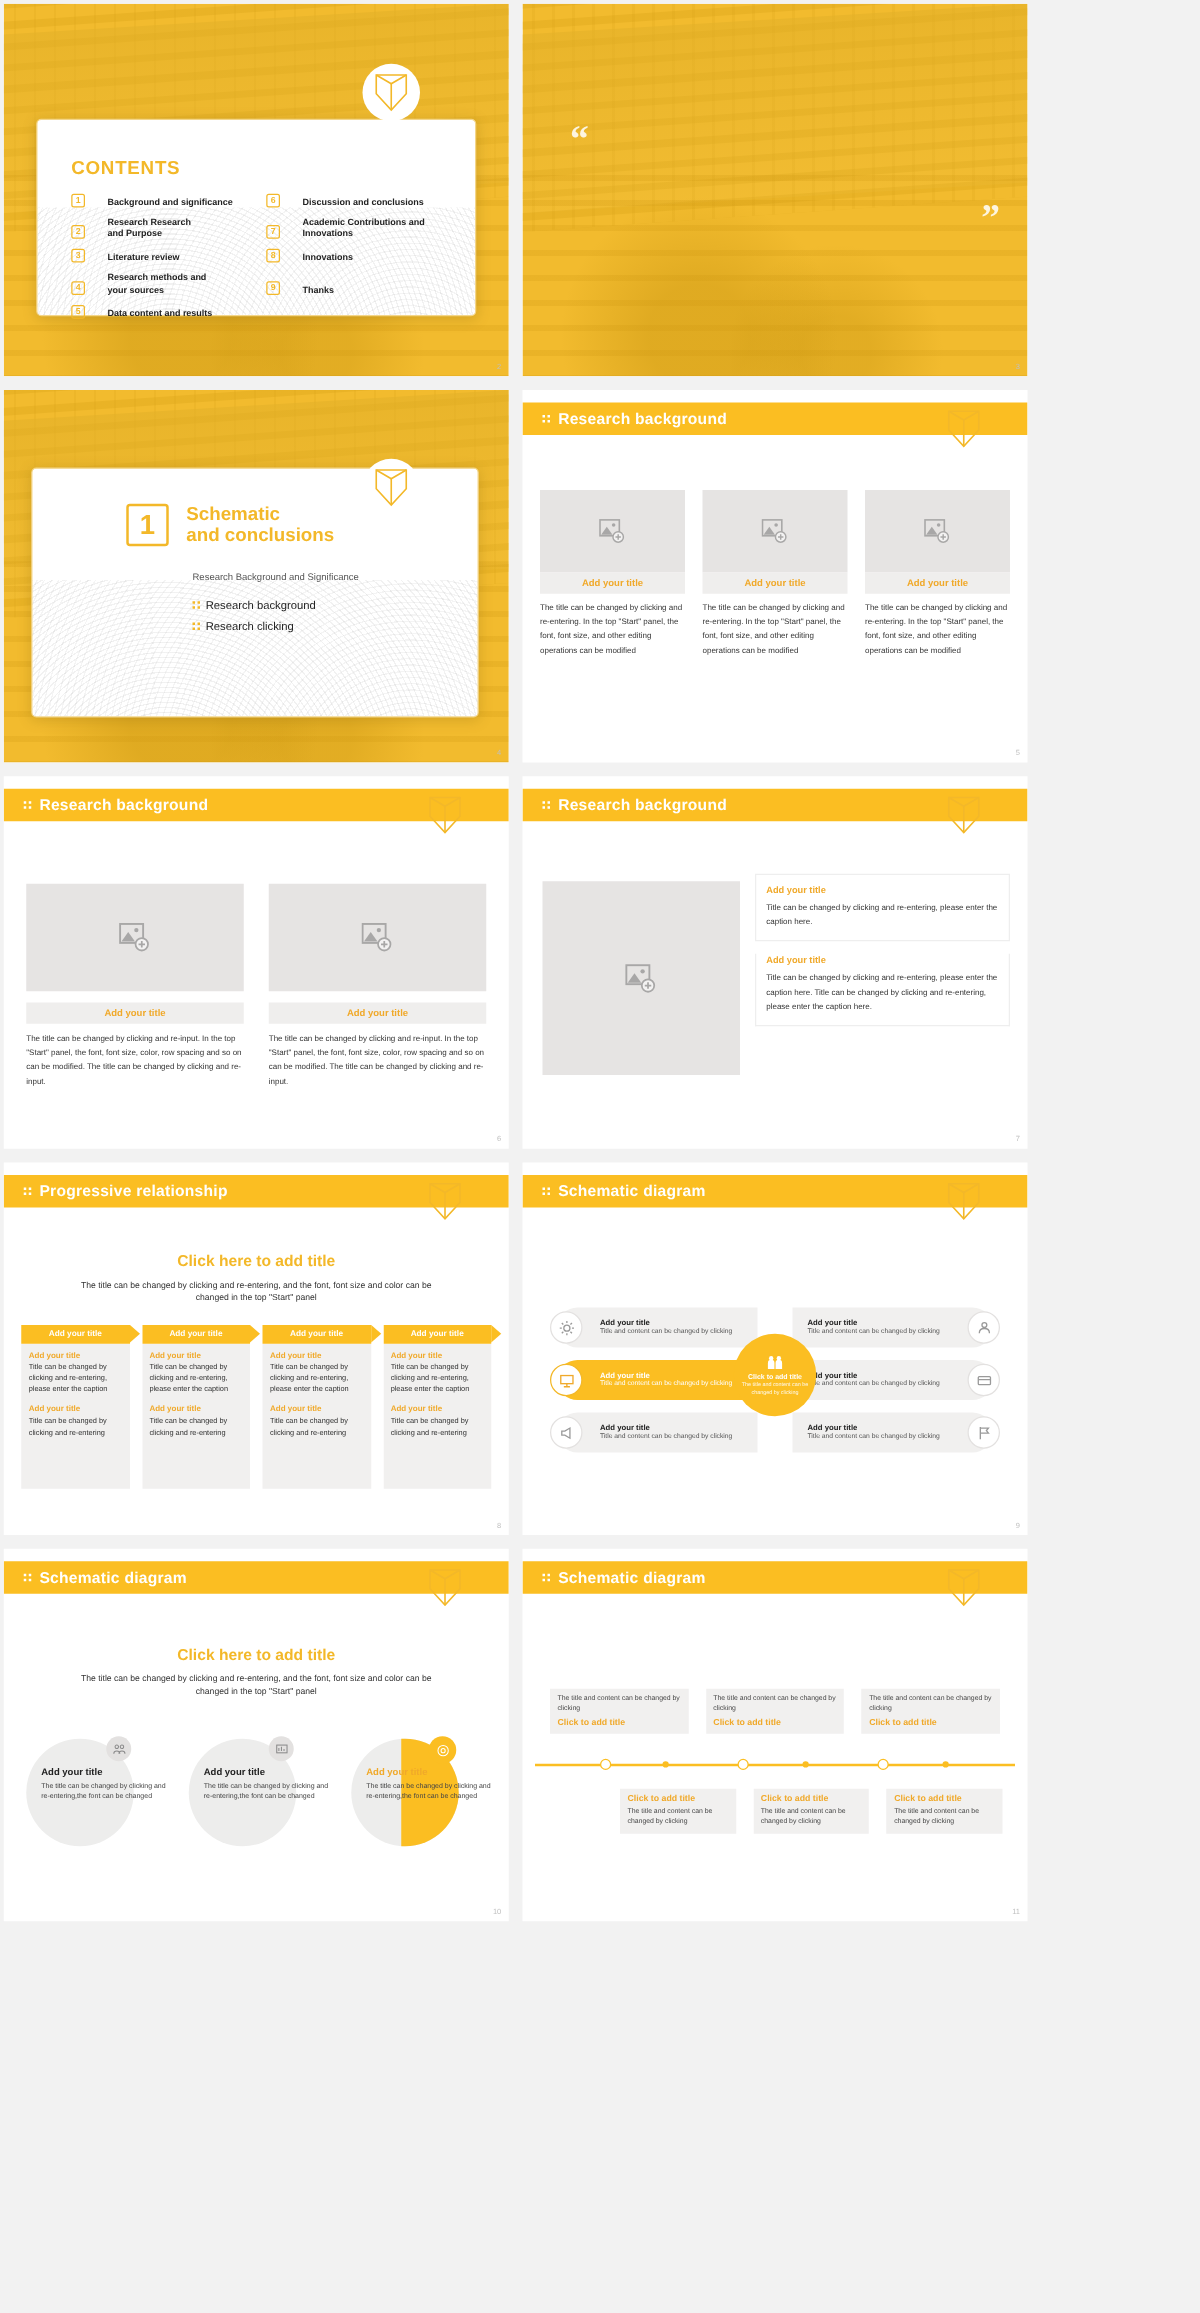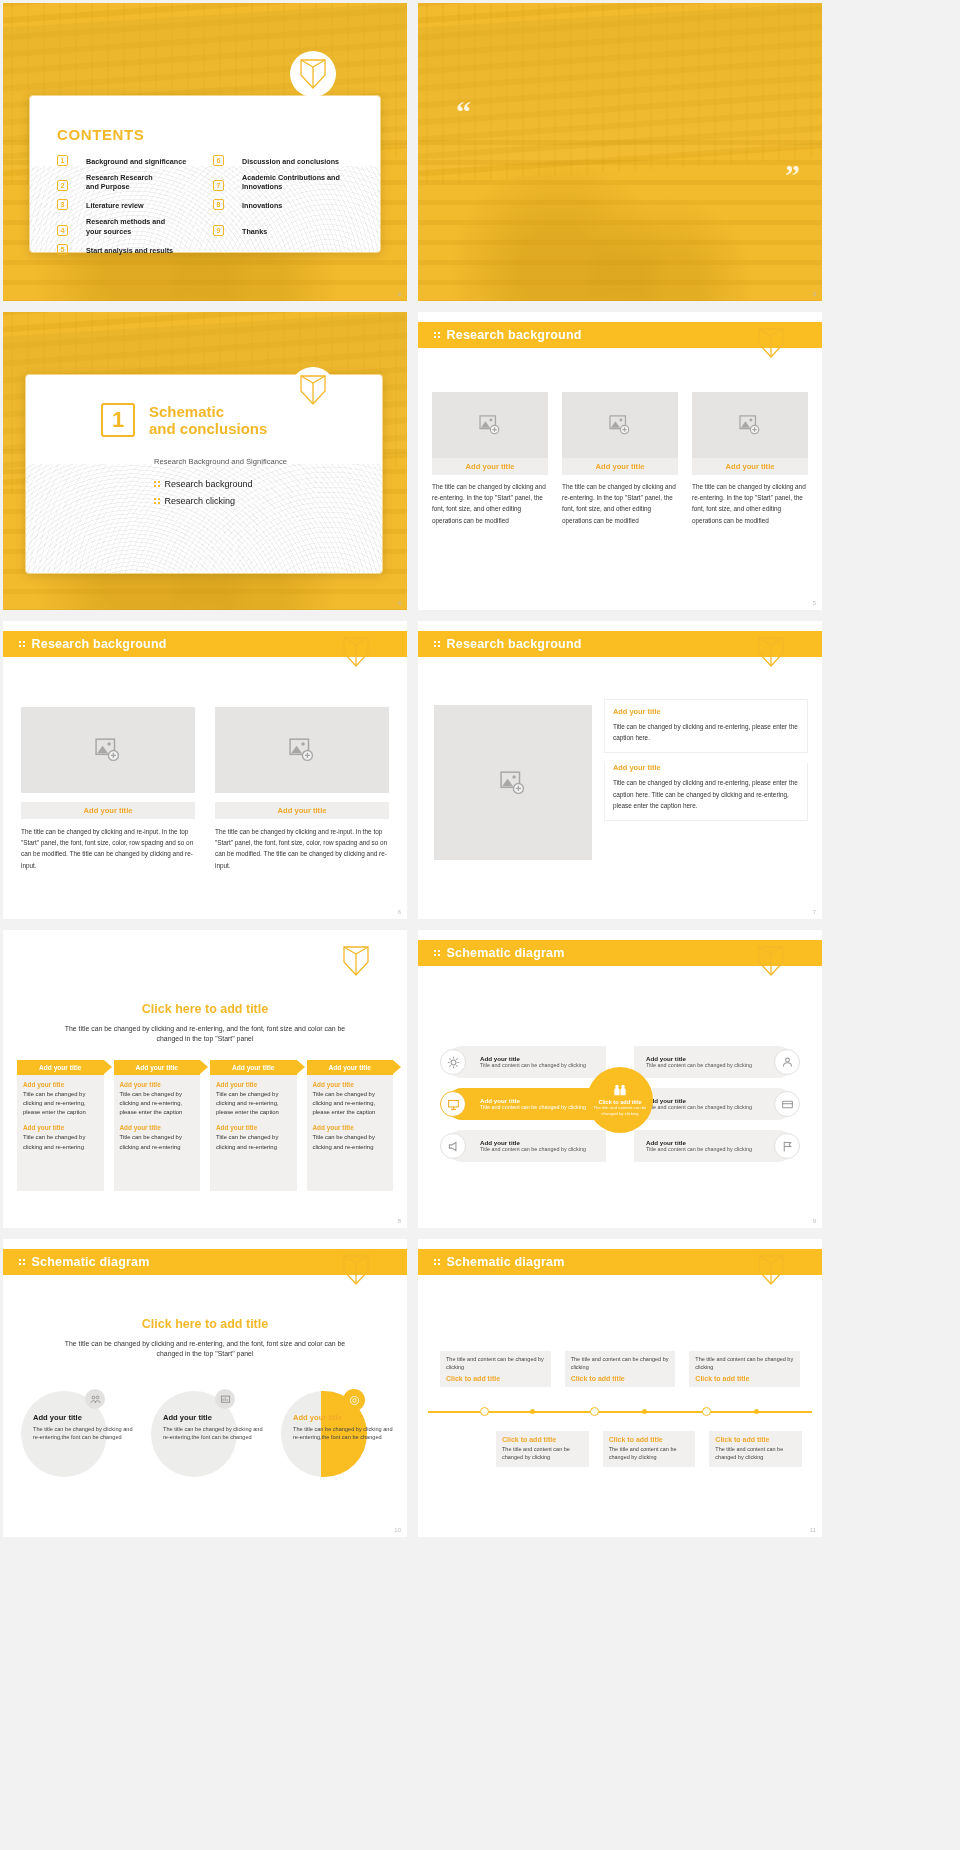"Start analysis and results" div.toc-lbl { text: Start analysis -> Data content }
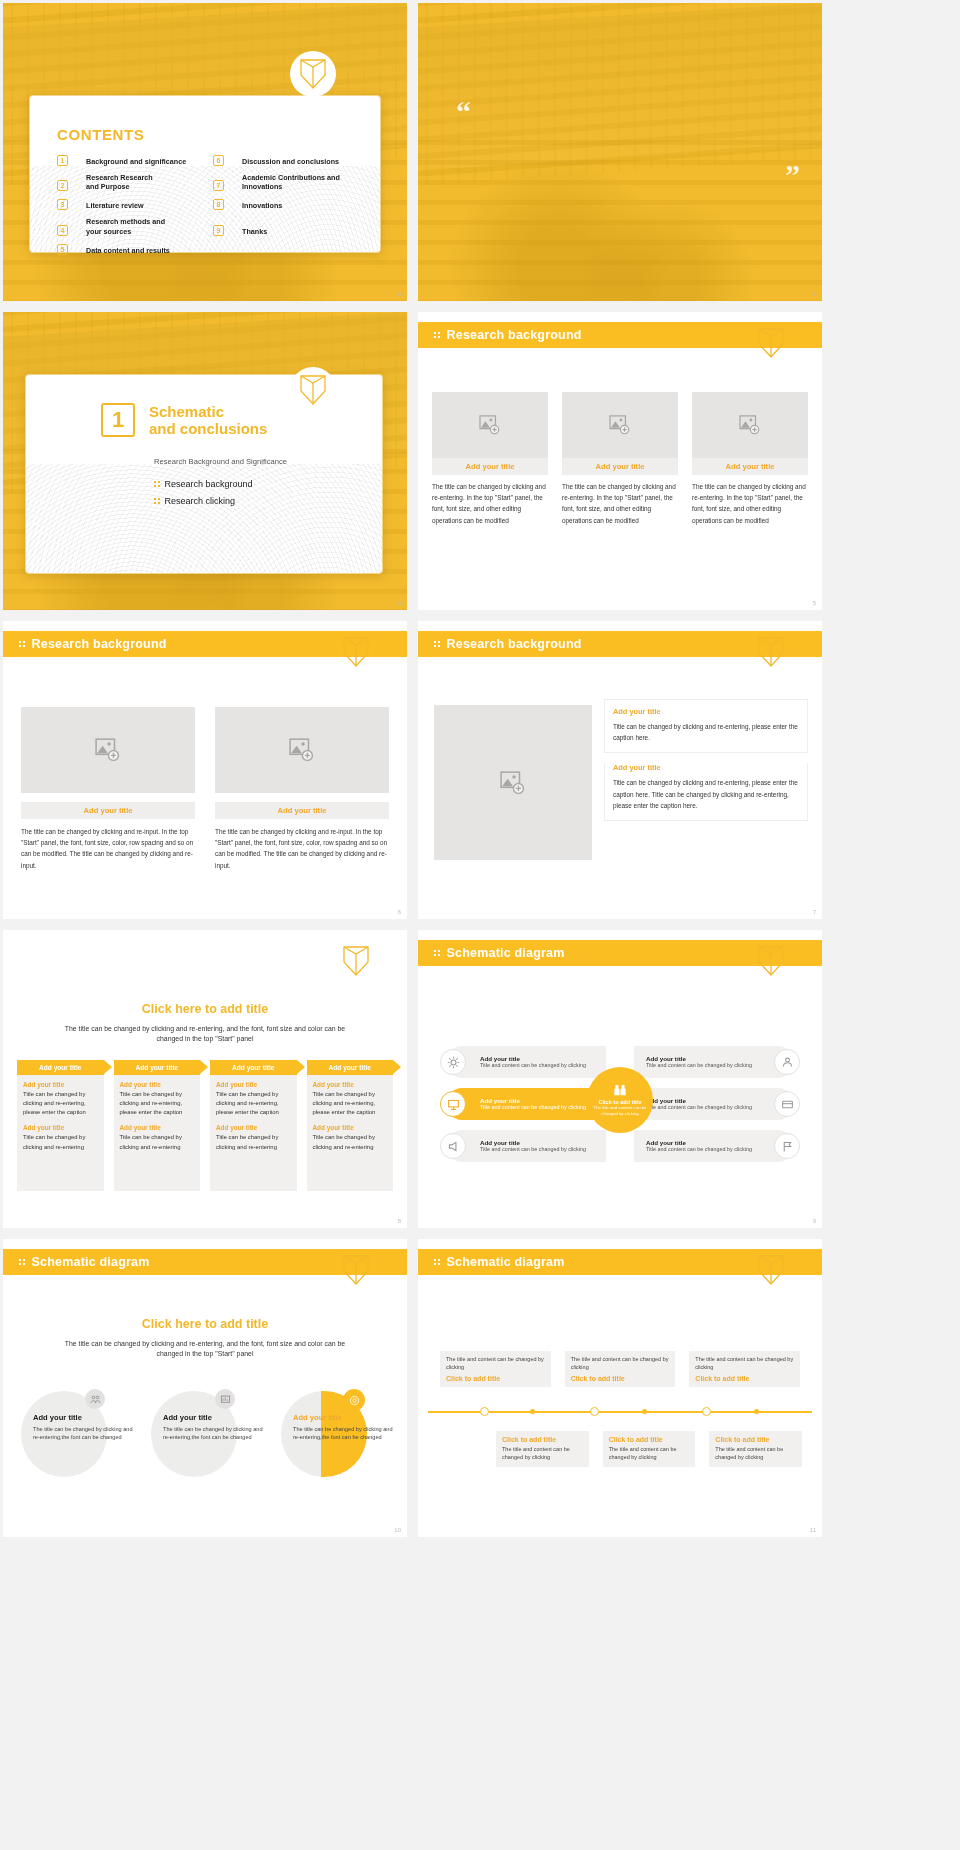"Progressive relationship" div.band { html: none -> <div> <span> <i></i> <i></i> <i></i> <i></i> </span> <span>Progressive relationship</span> </div> }
